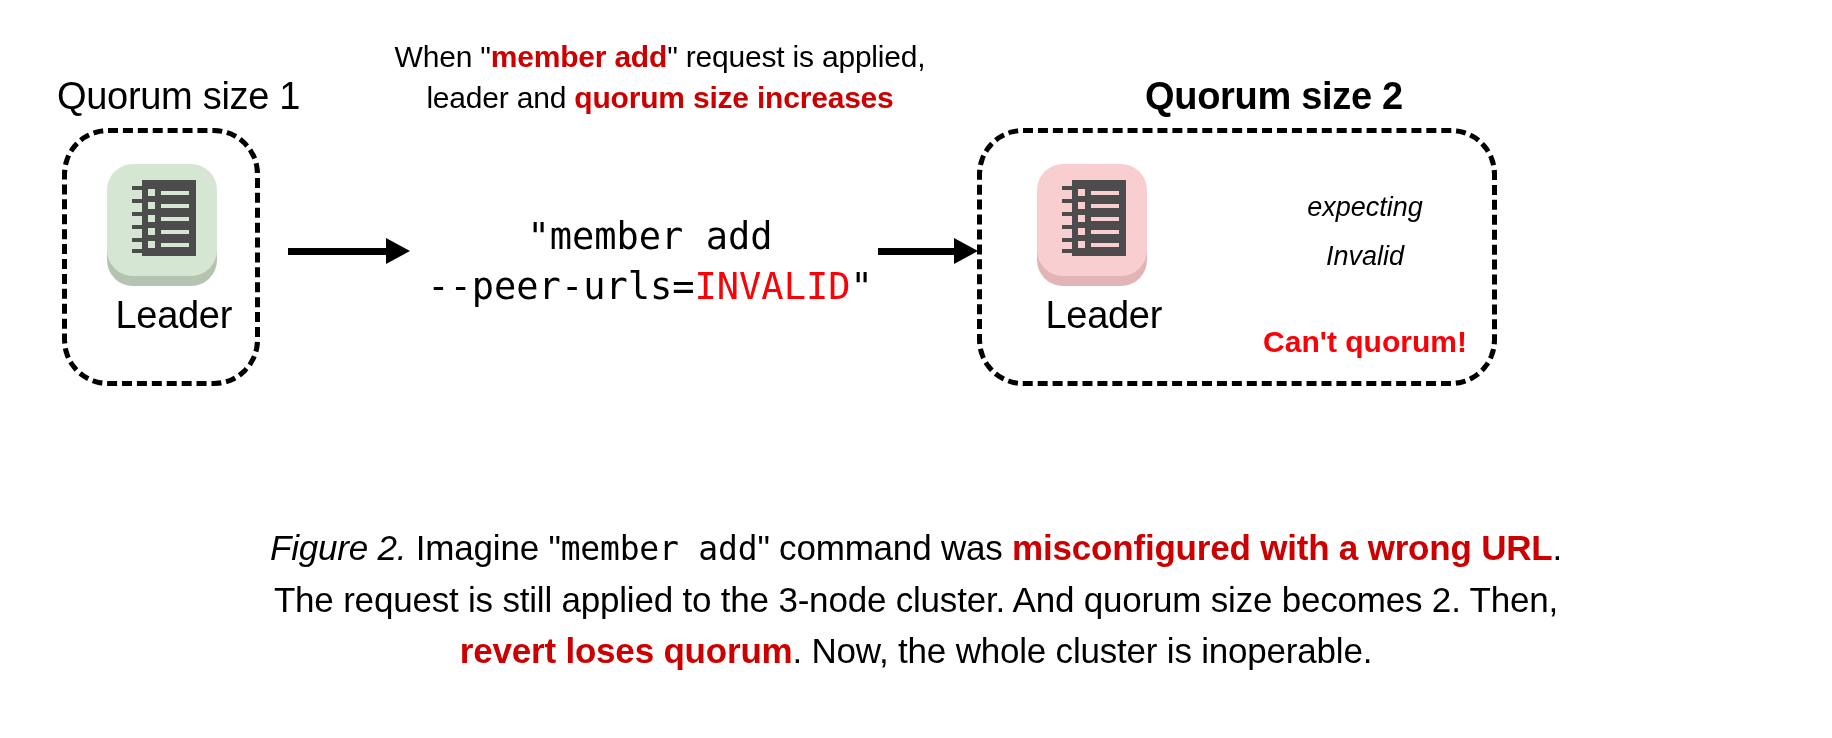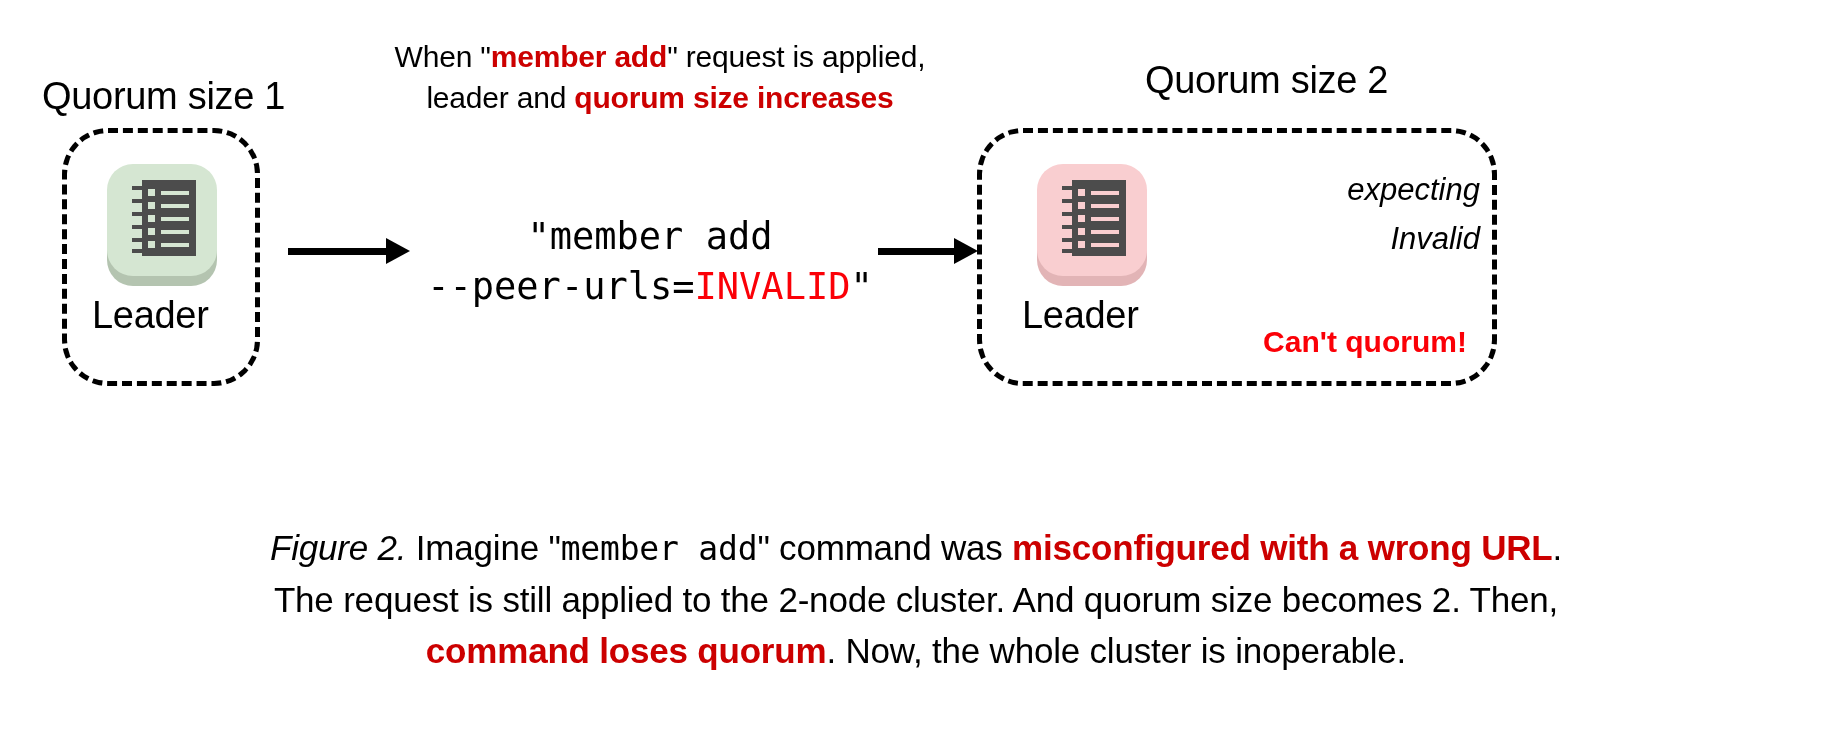"Quorum size 1" #left-title { left: 42px -> 57px }
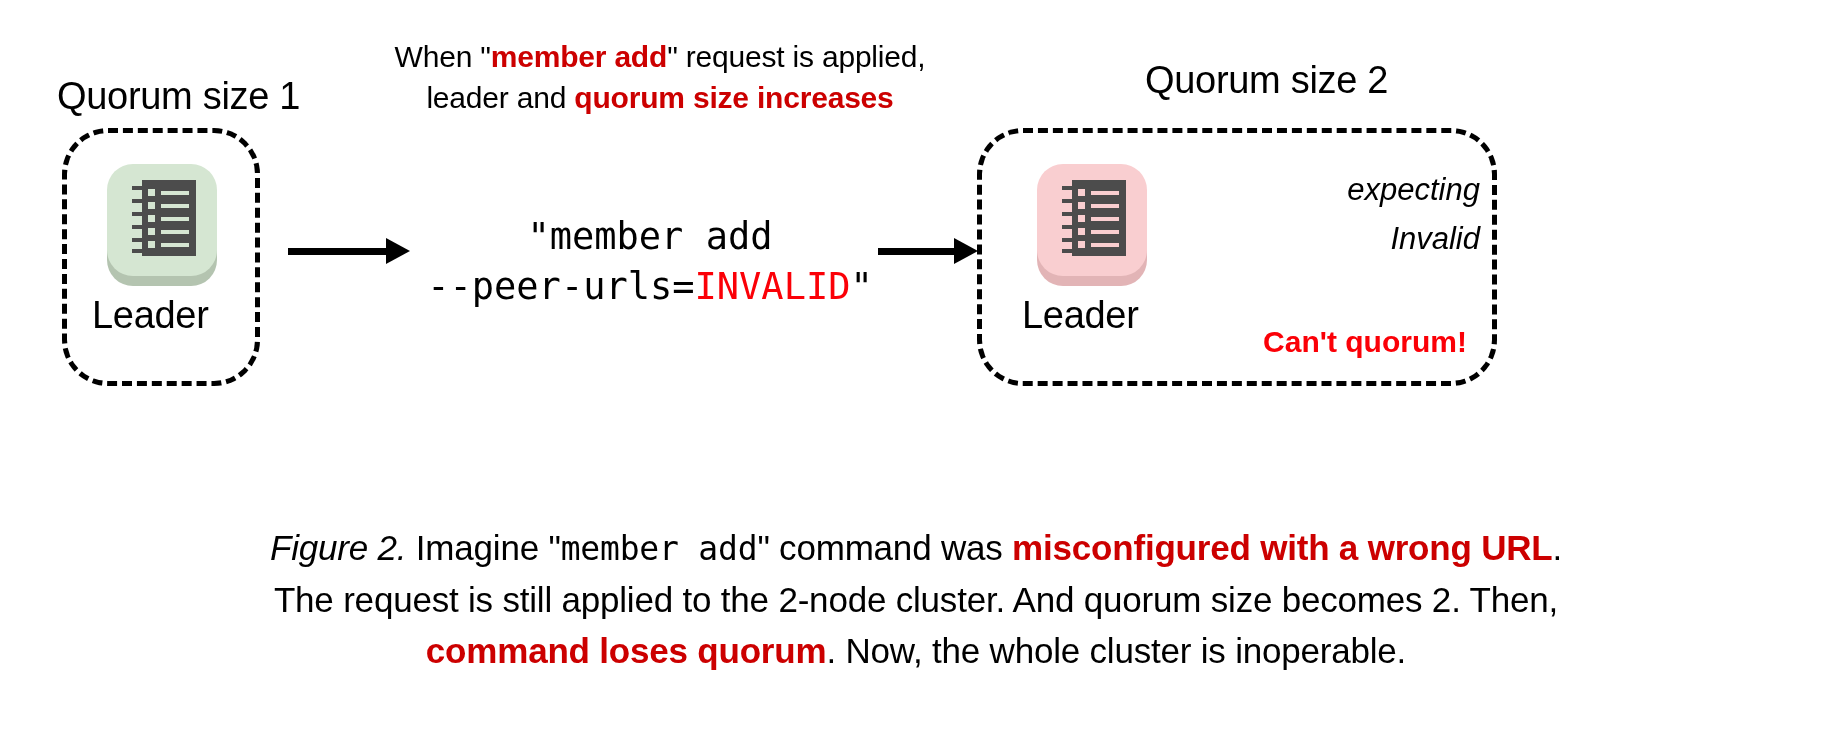"Quorum size 2" #right-title { font-weight: none -> bold; top: 59px -> 75px }
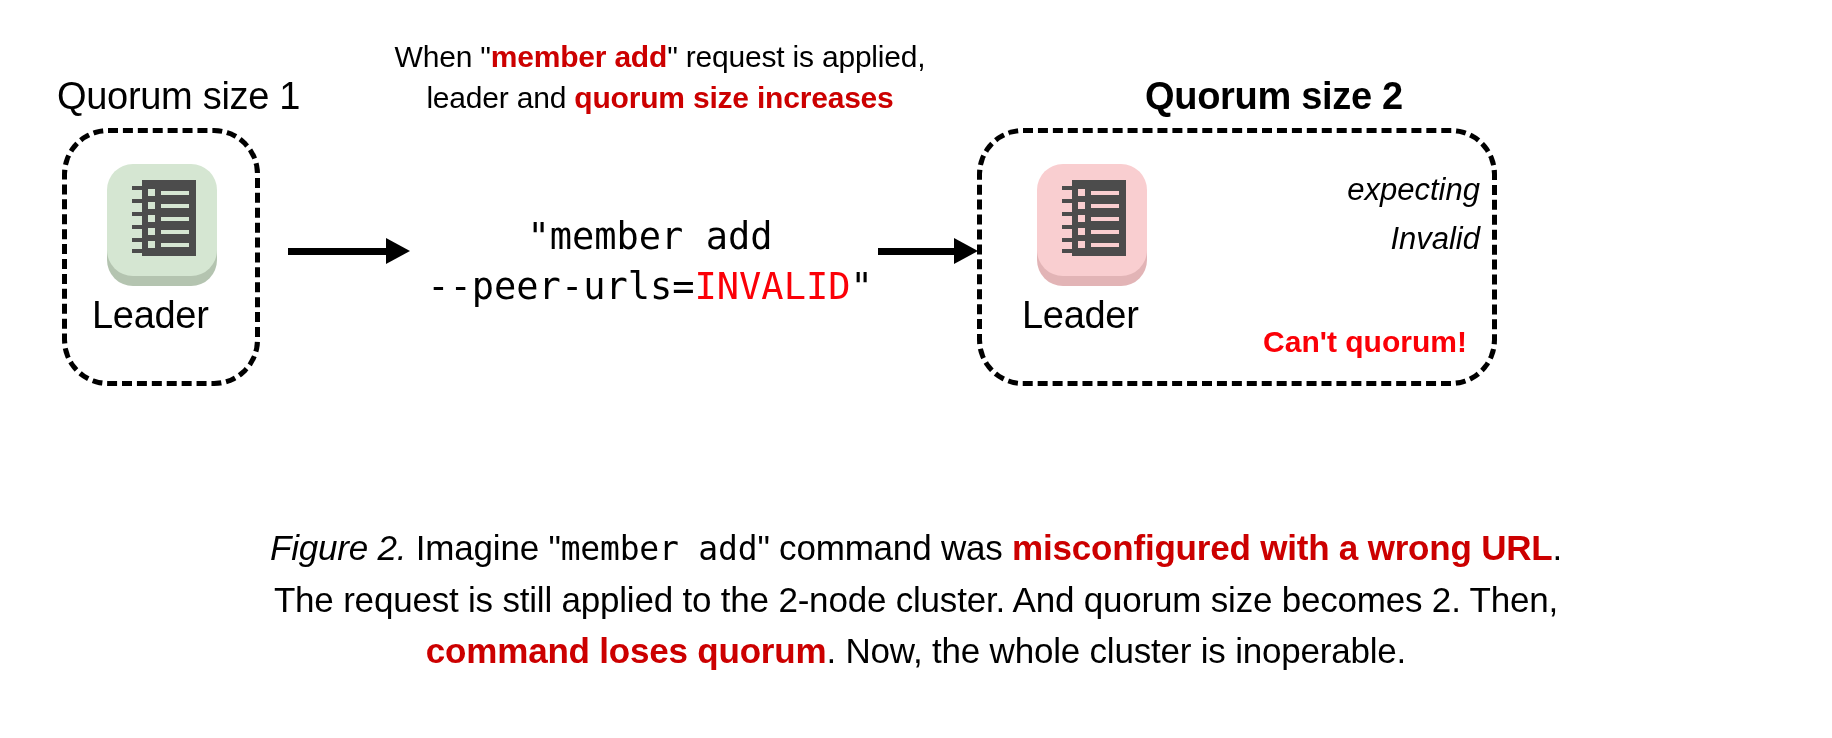"expecting" #status-note { font-size: 31px -> 27px; text-align: right -> center; top: 165px -> 183px }
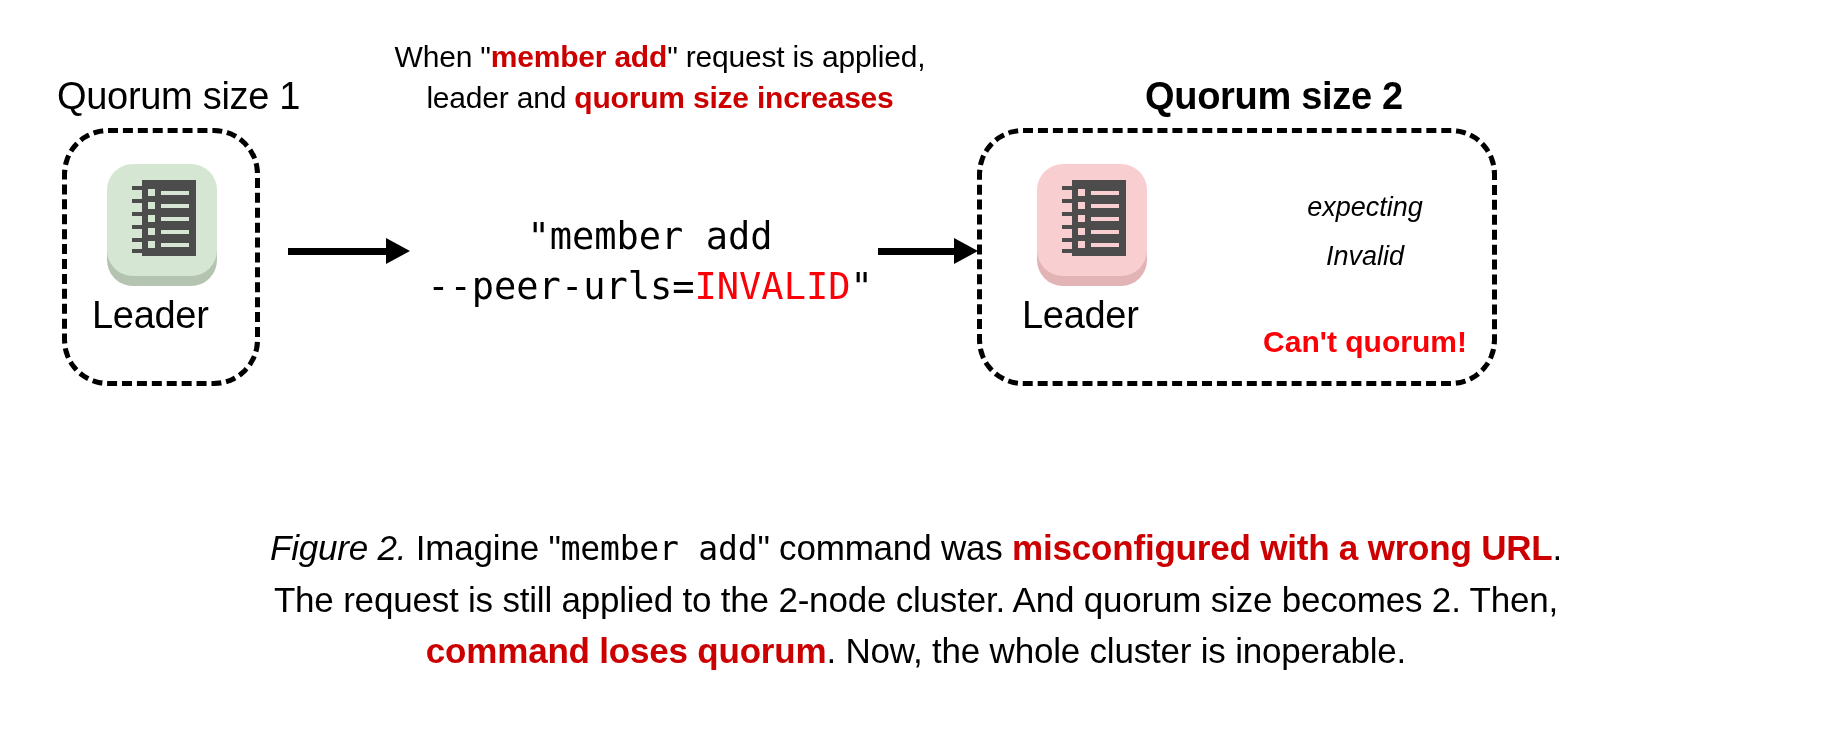"Leader" .node { text-align: left -> right }
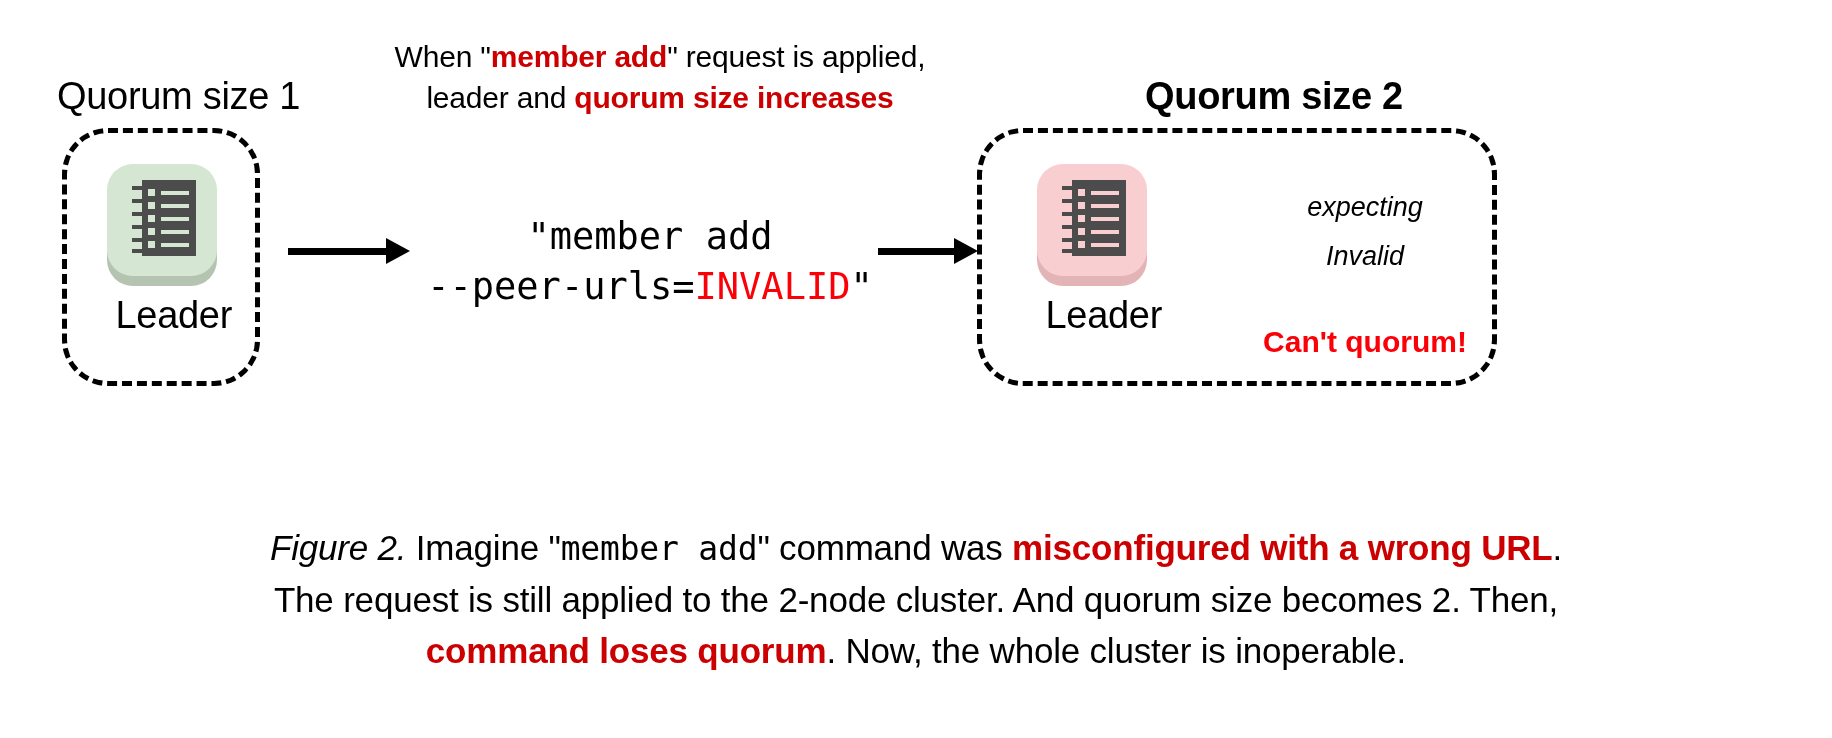"The request is still applied" div { text: 2-node -> 3-node }
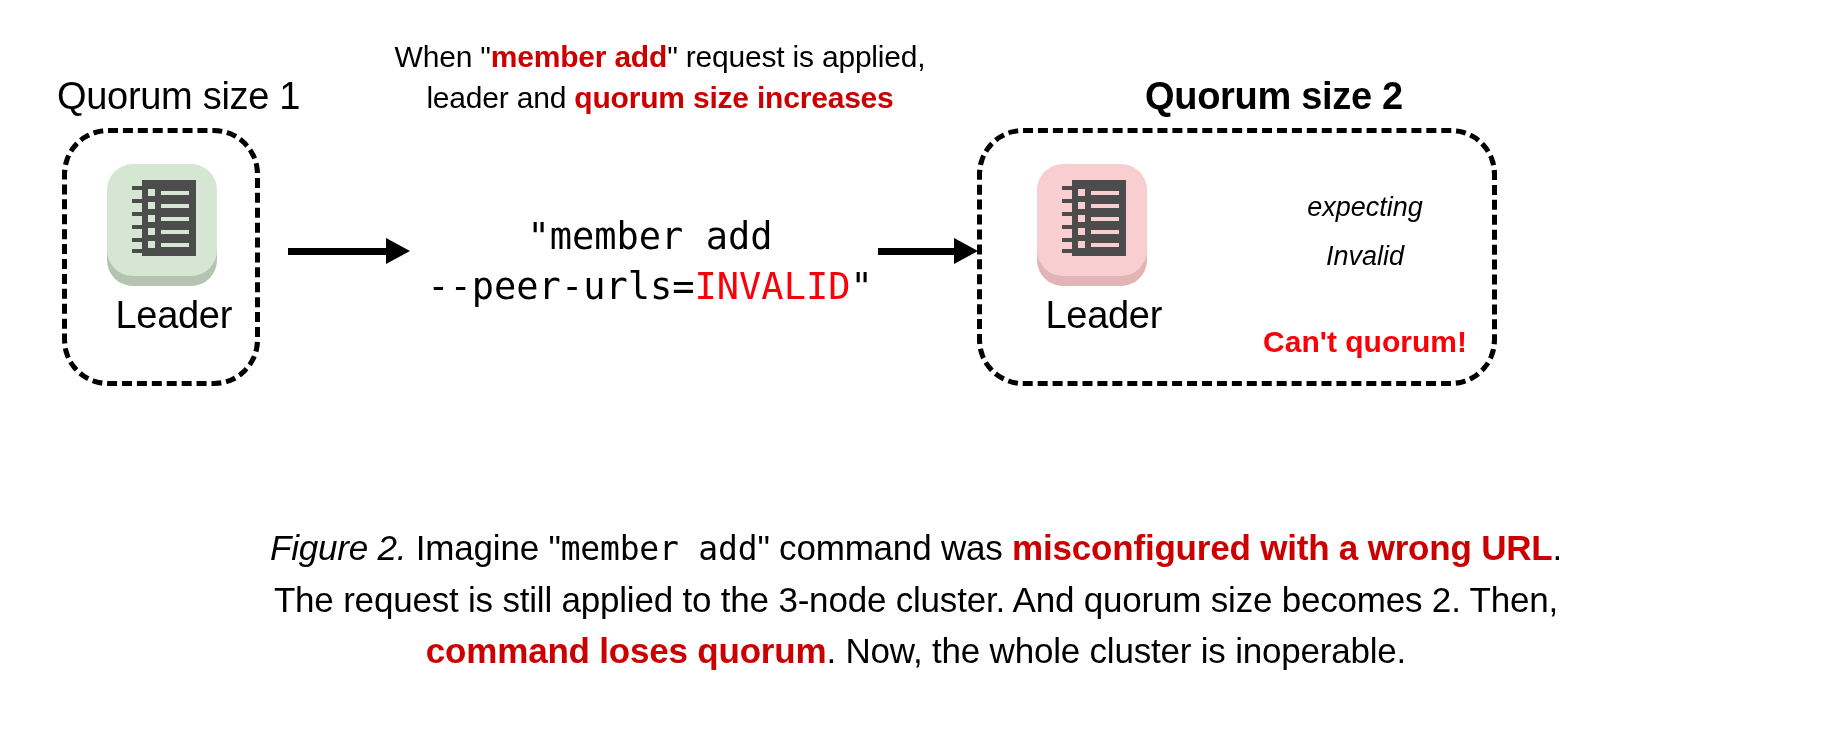"command loses quorum" span.red-bold { text: command -> revert }
